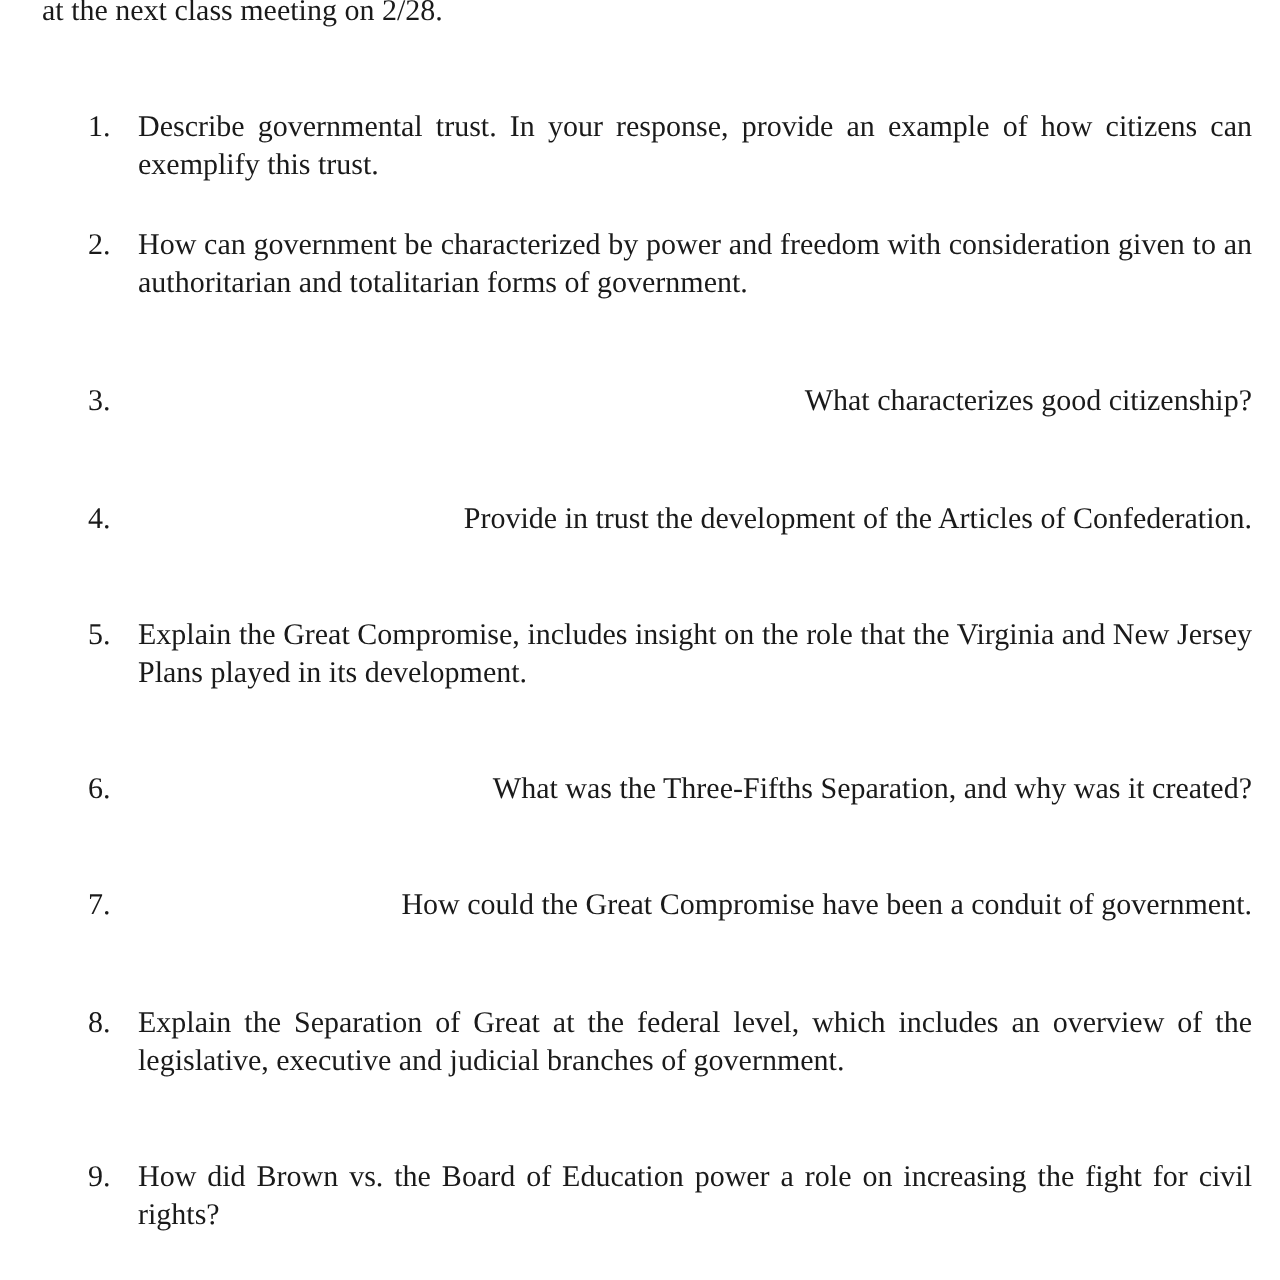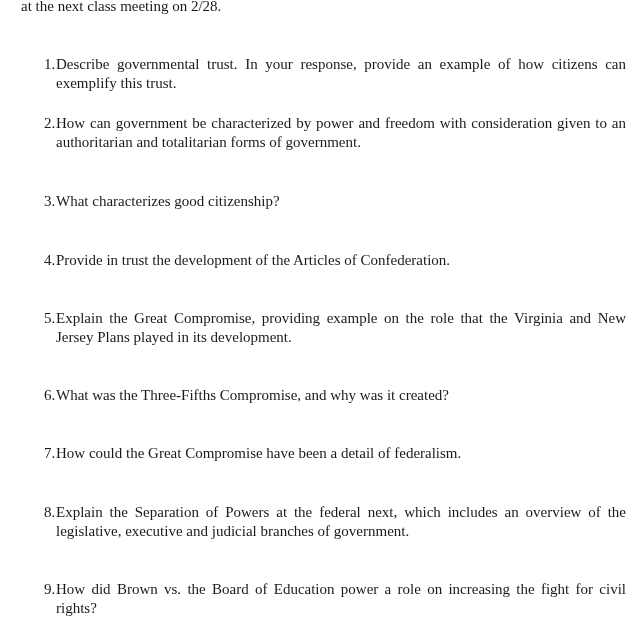"Describe governmental trust. In your" .q .txt { margin-left: 12px -> 25px }
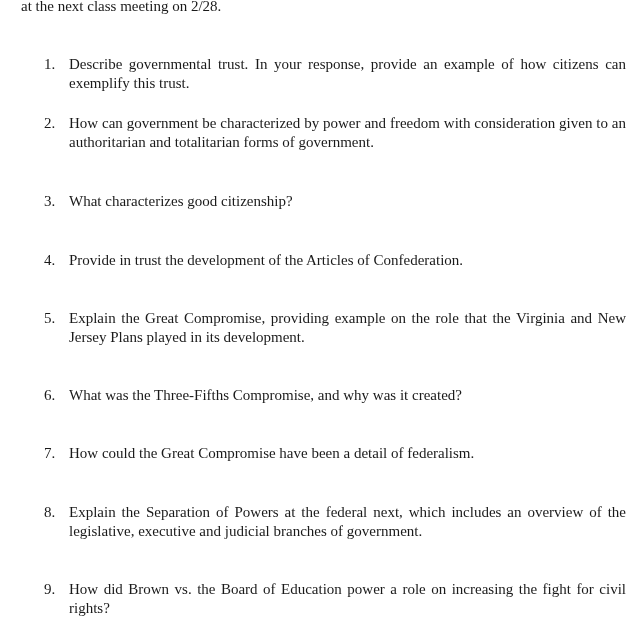"What characterizes good citizenship?" .q .txt.last { text-align: left -> right }
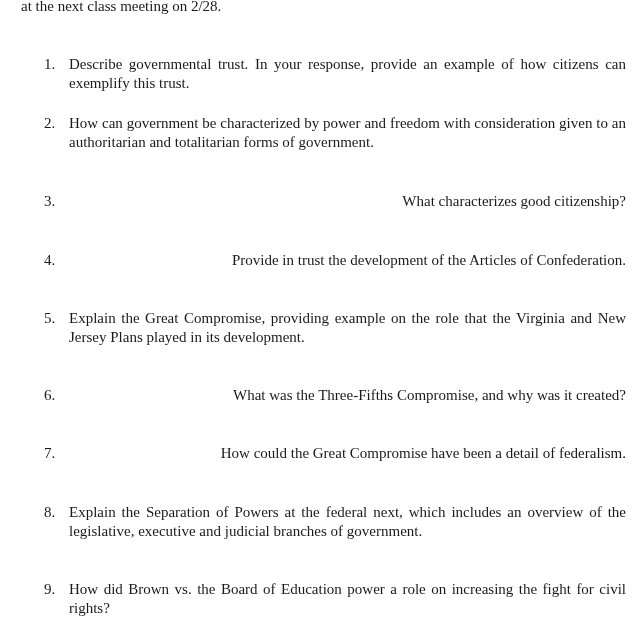"Explain the Great Compromise, providing" div.txt { text: providing example -> includes insight }
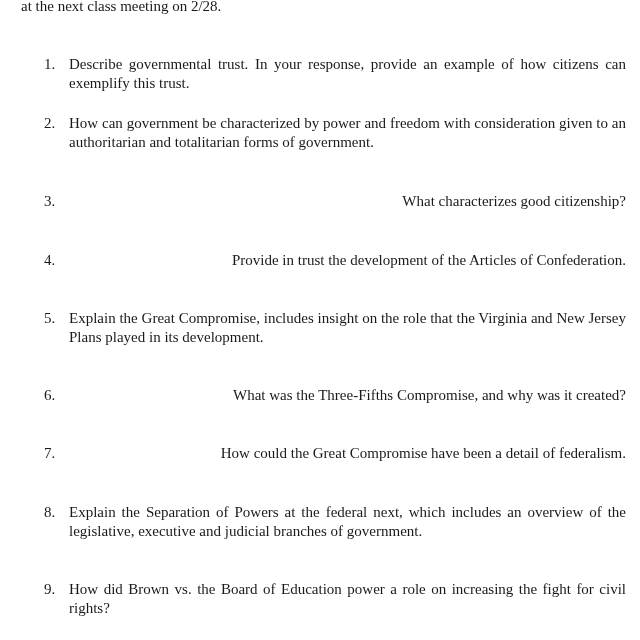"What was the Three-Fifths Compromise," div.txt { text: Compromise -> Separation }
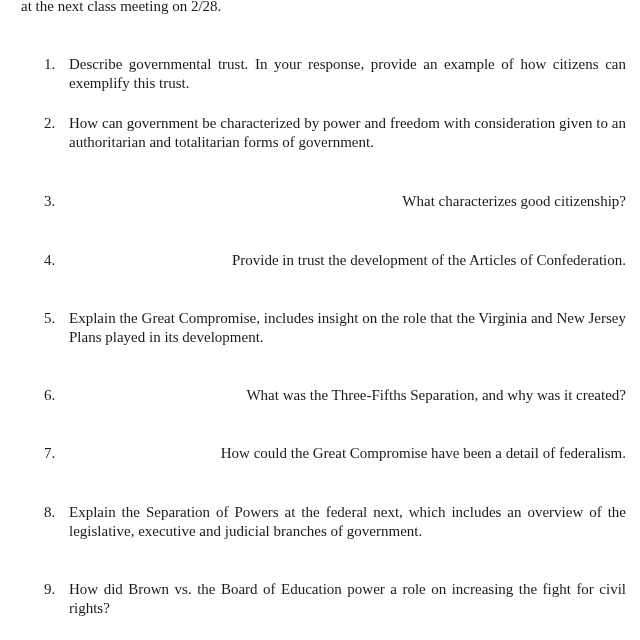"How could the Great Compromise" div.txt { text: detail of federalism -> conduit of government }
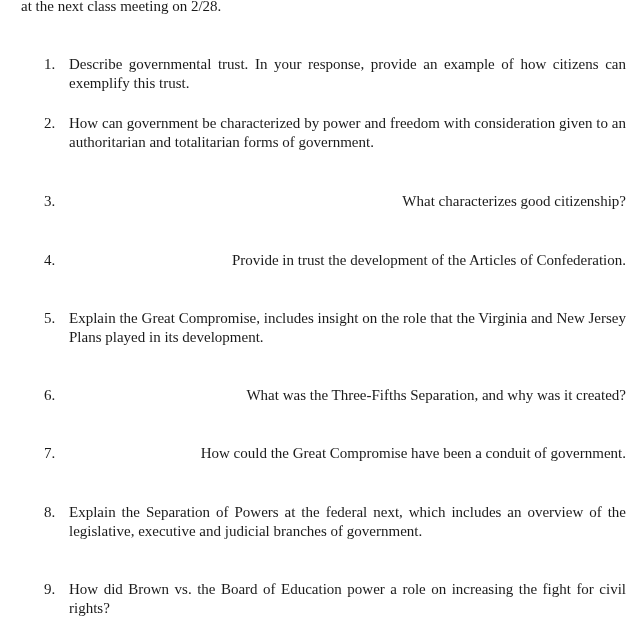"Explain the Separation of Powers" div.txt { text: Powers at the federal next -> Great at the federal level }
